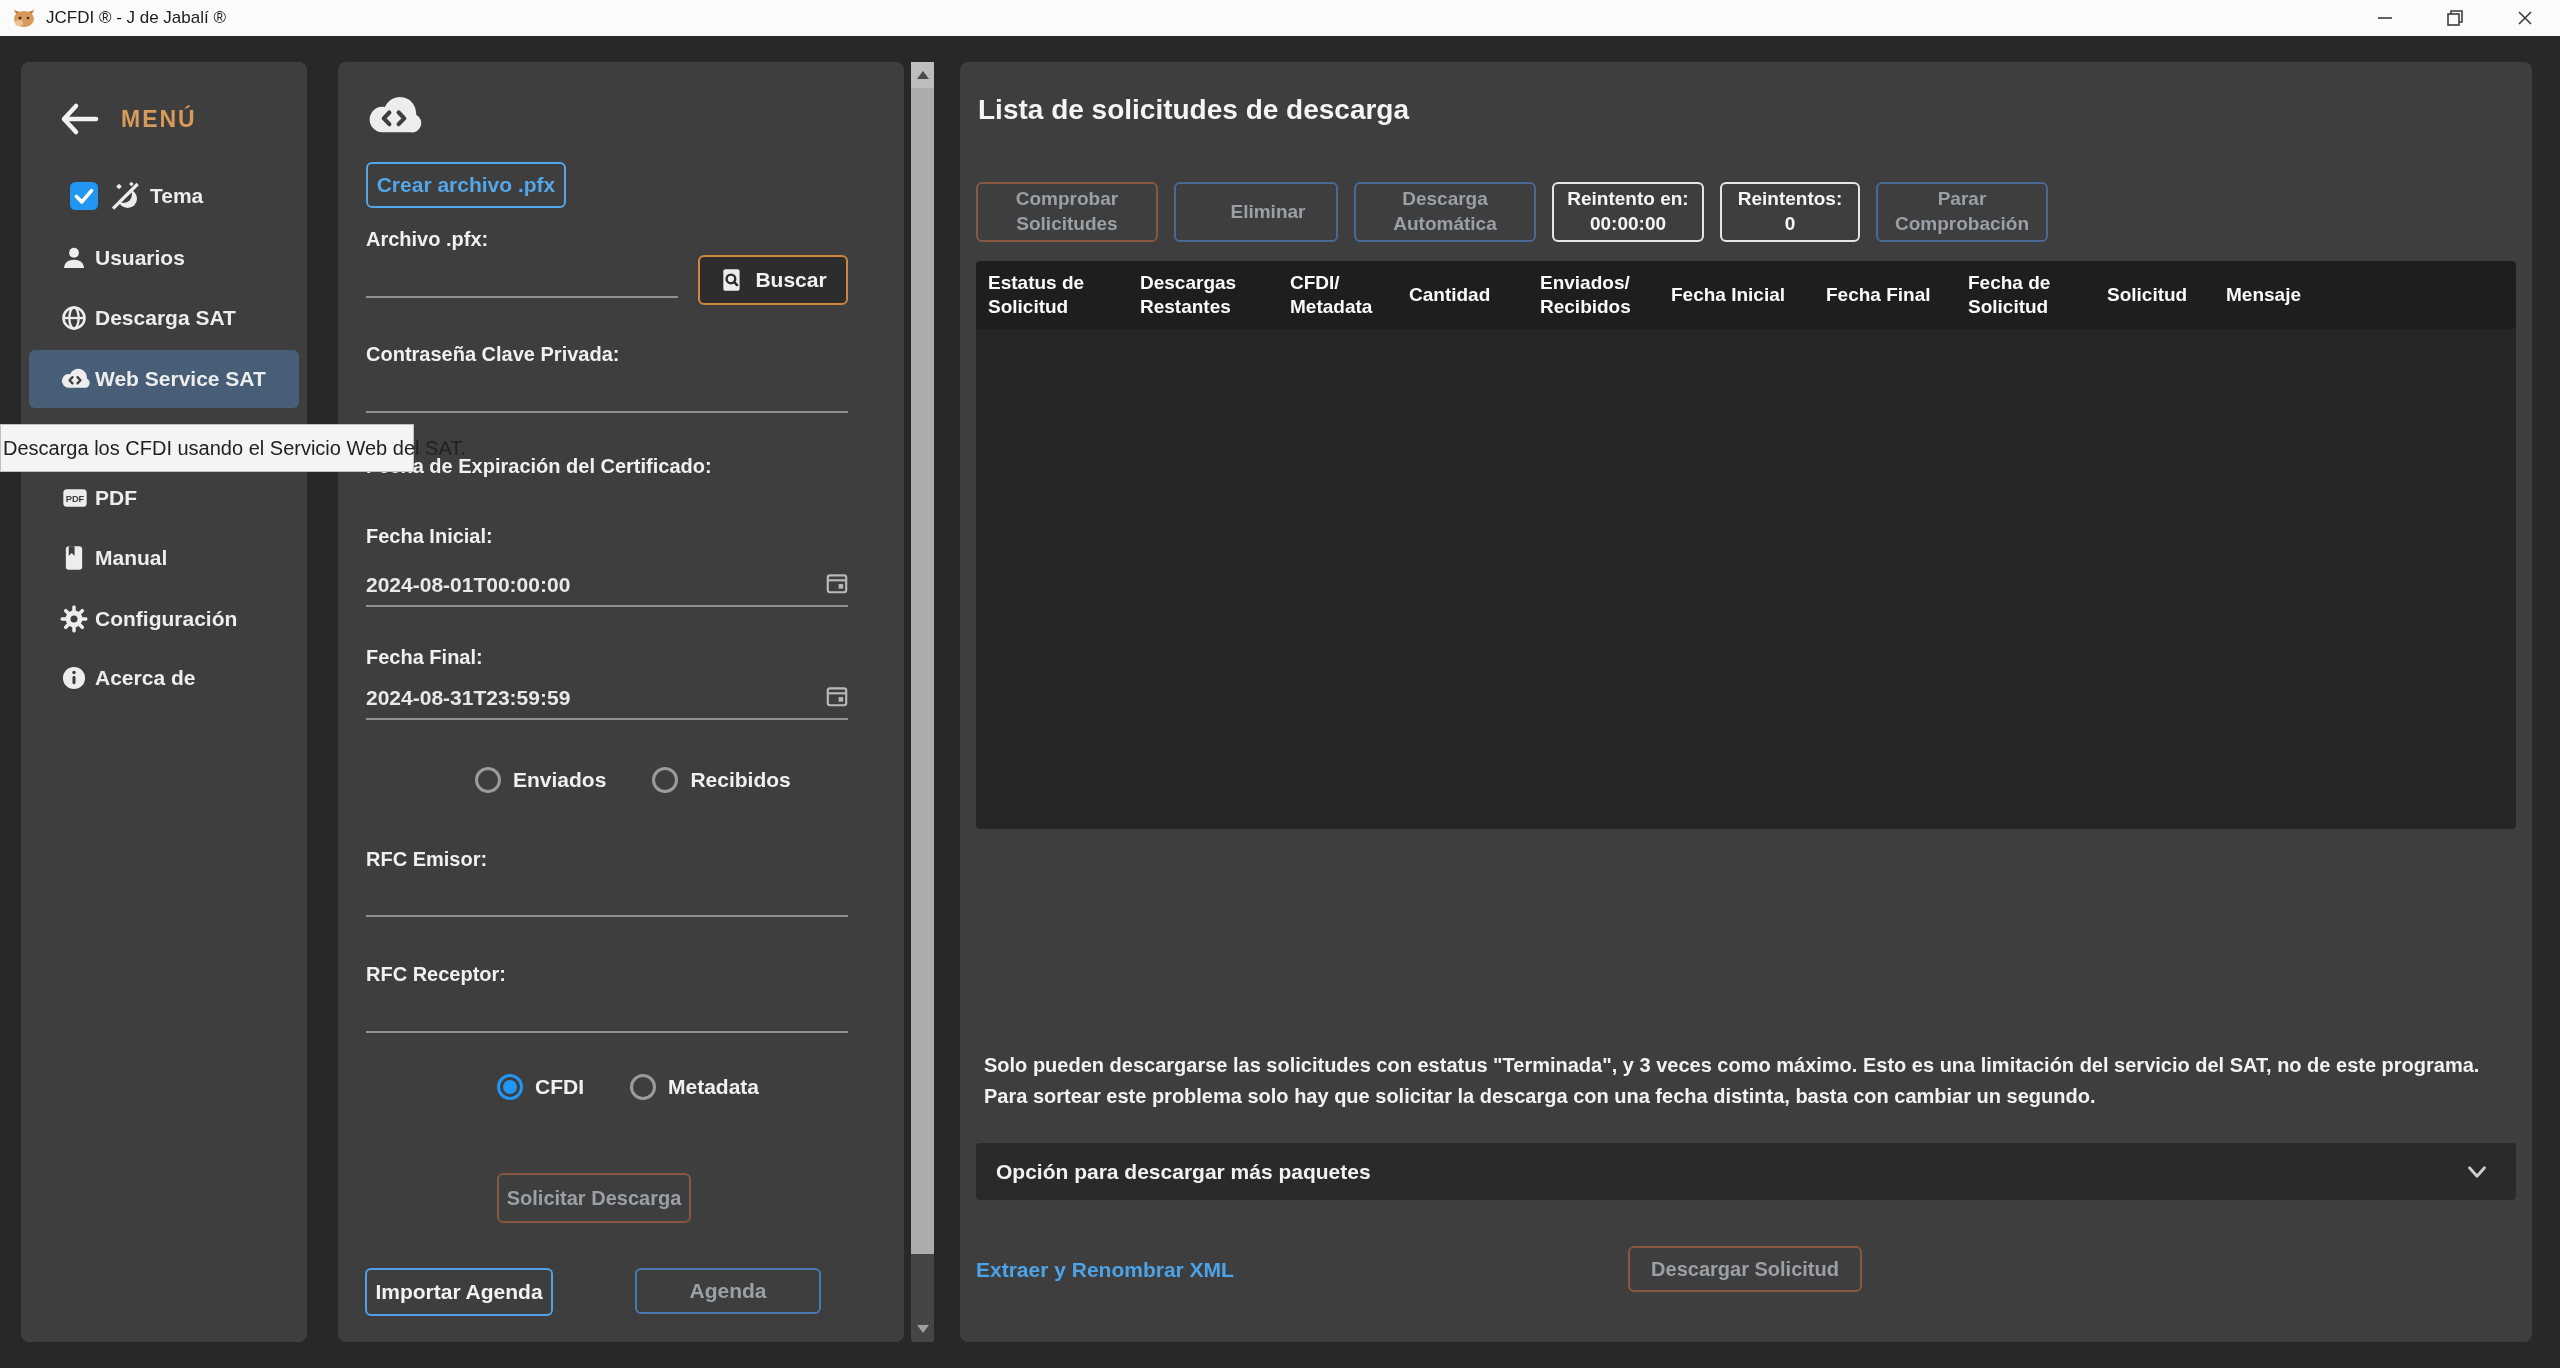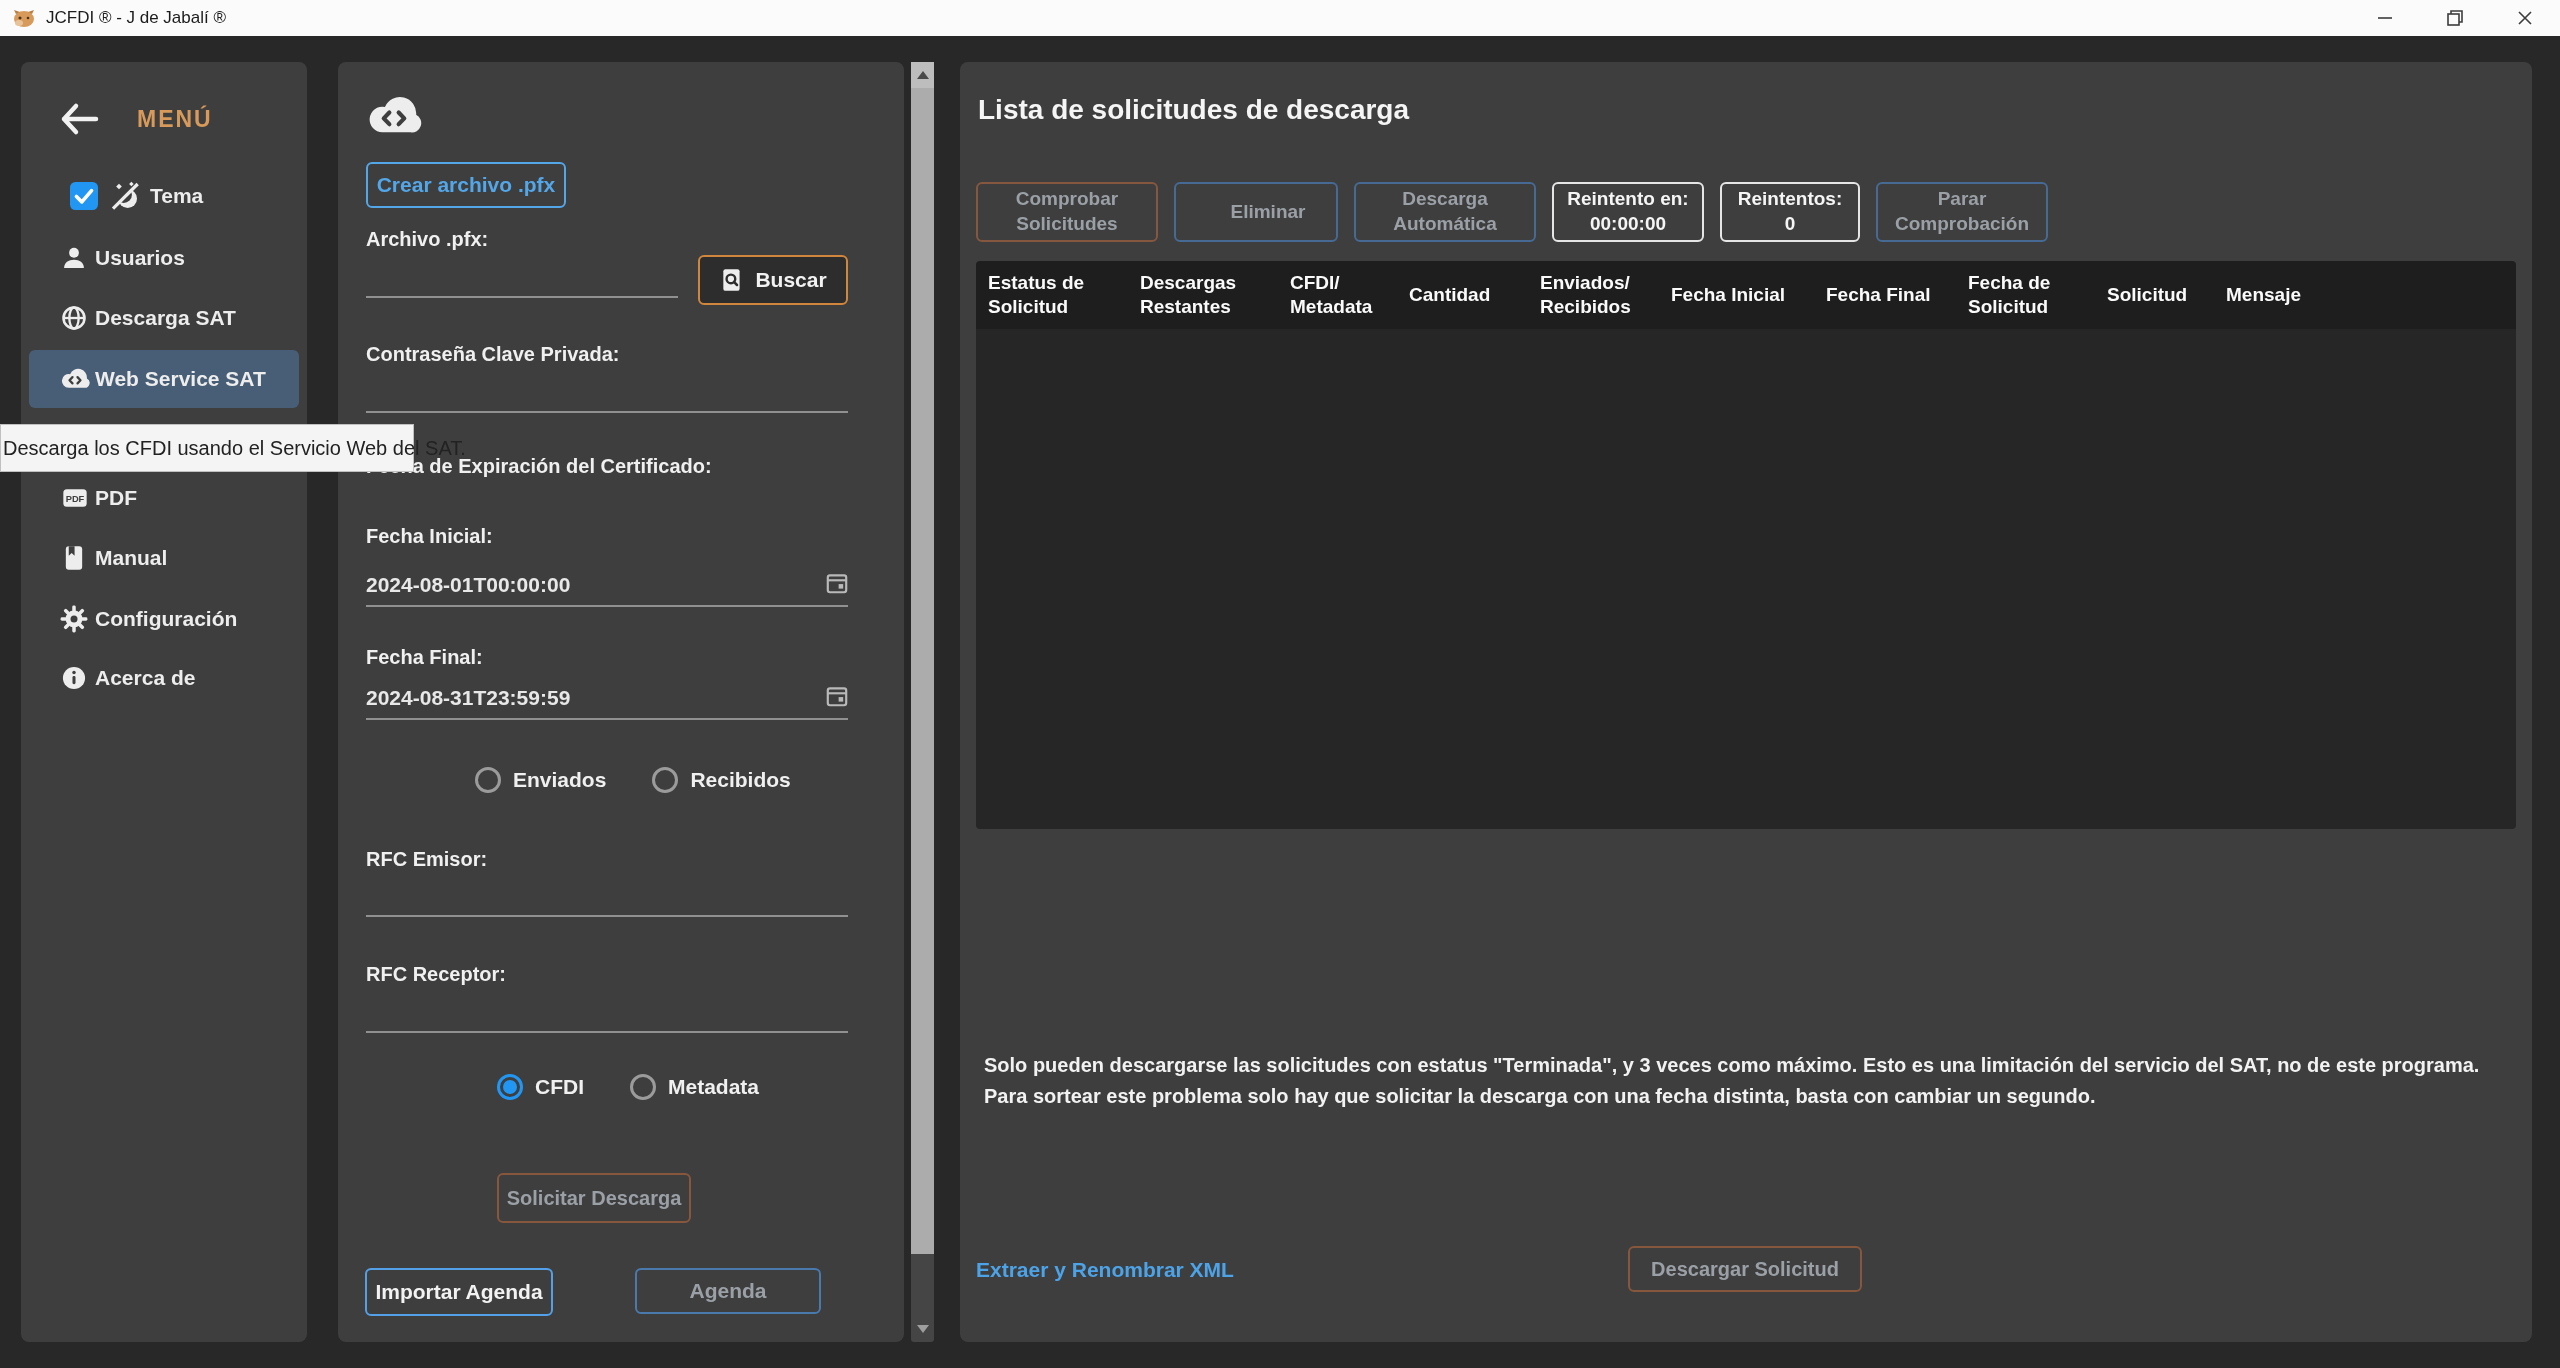"MENÚ" .menu-header { gap: 36px -> 20px }
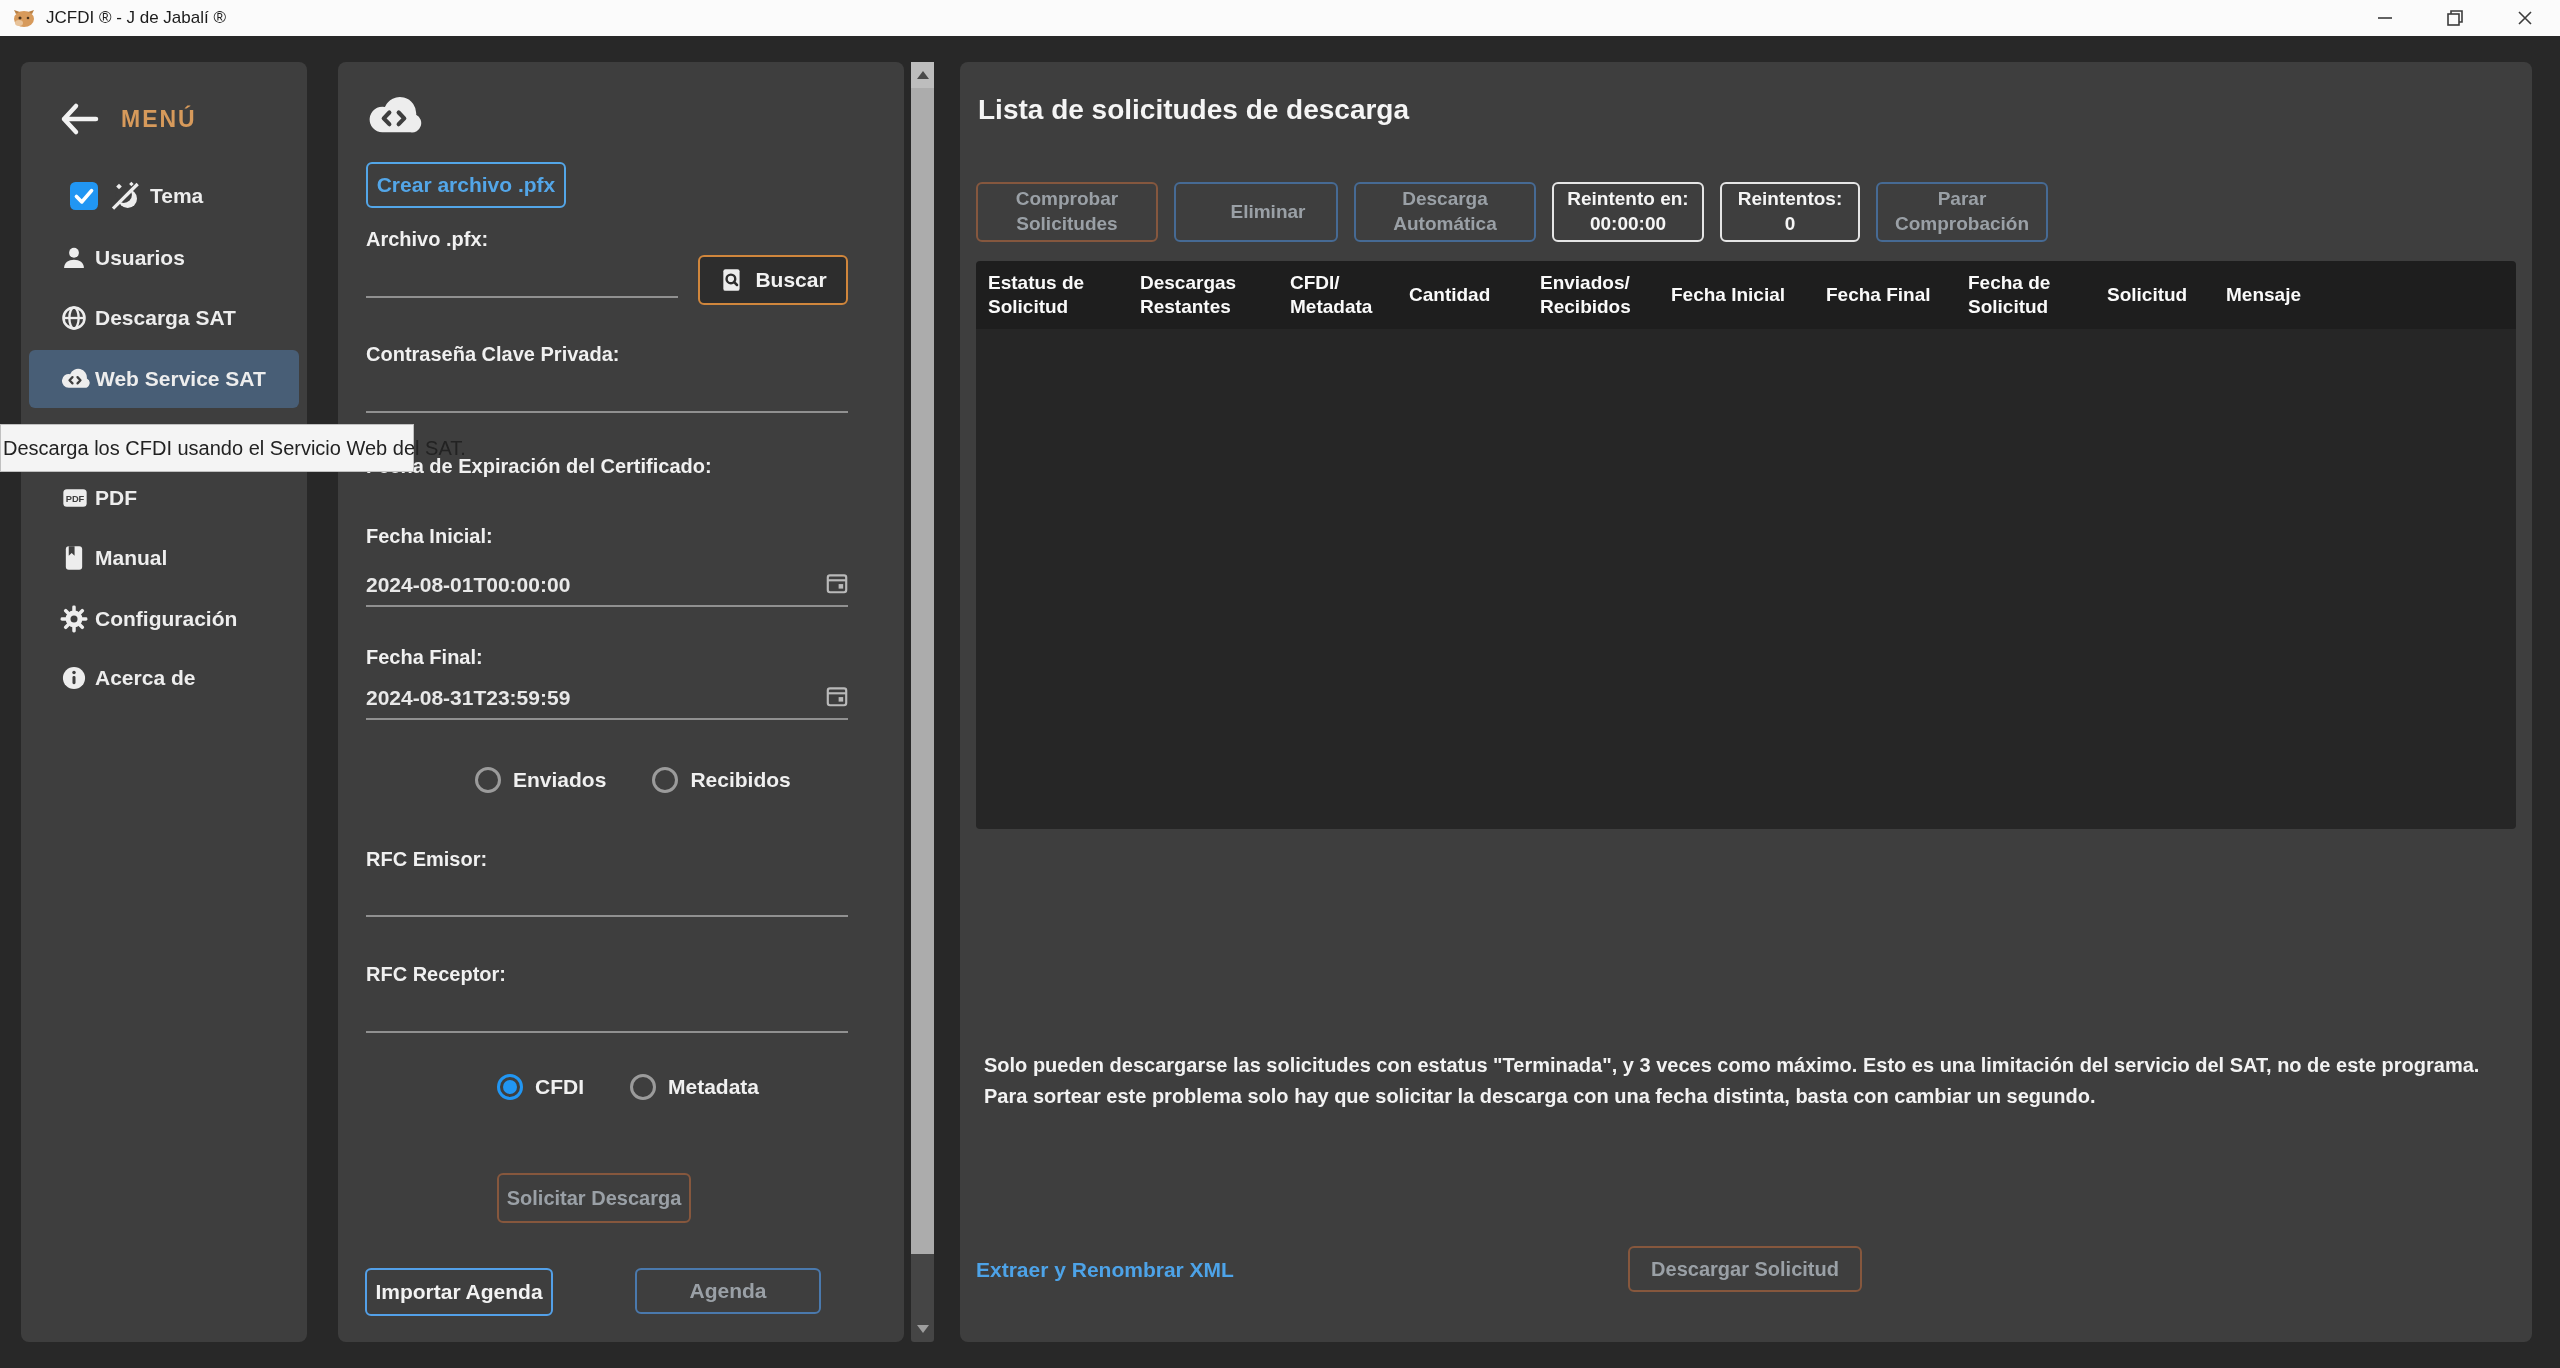"Opción para descargar más paquetes" div.accordion { html: none -> <div> <span>Opción para descargar más paquetes</span> <span> <svg> <polyline></polyline> </svg> </span> </div> }
